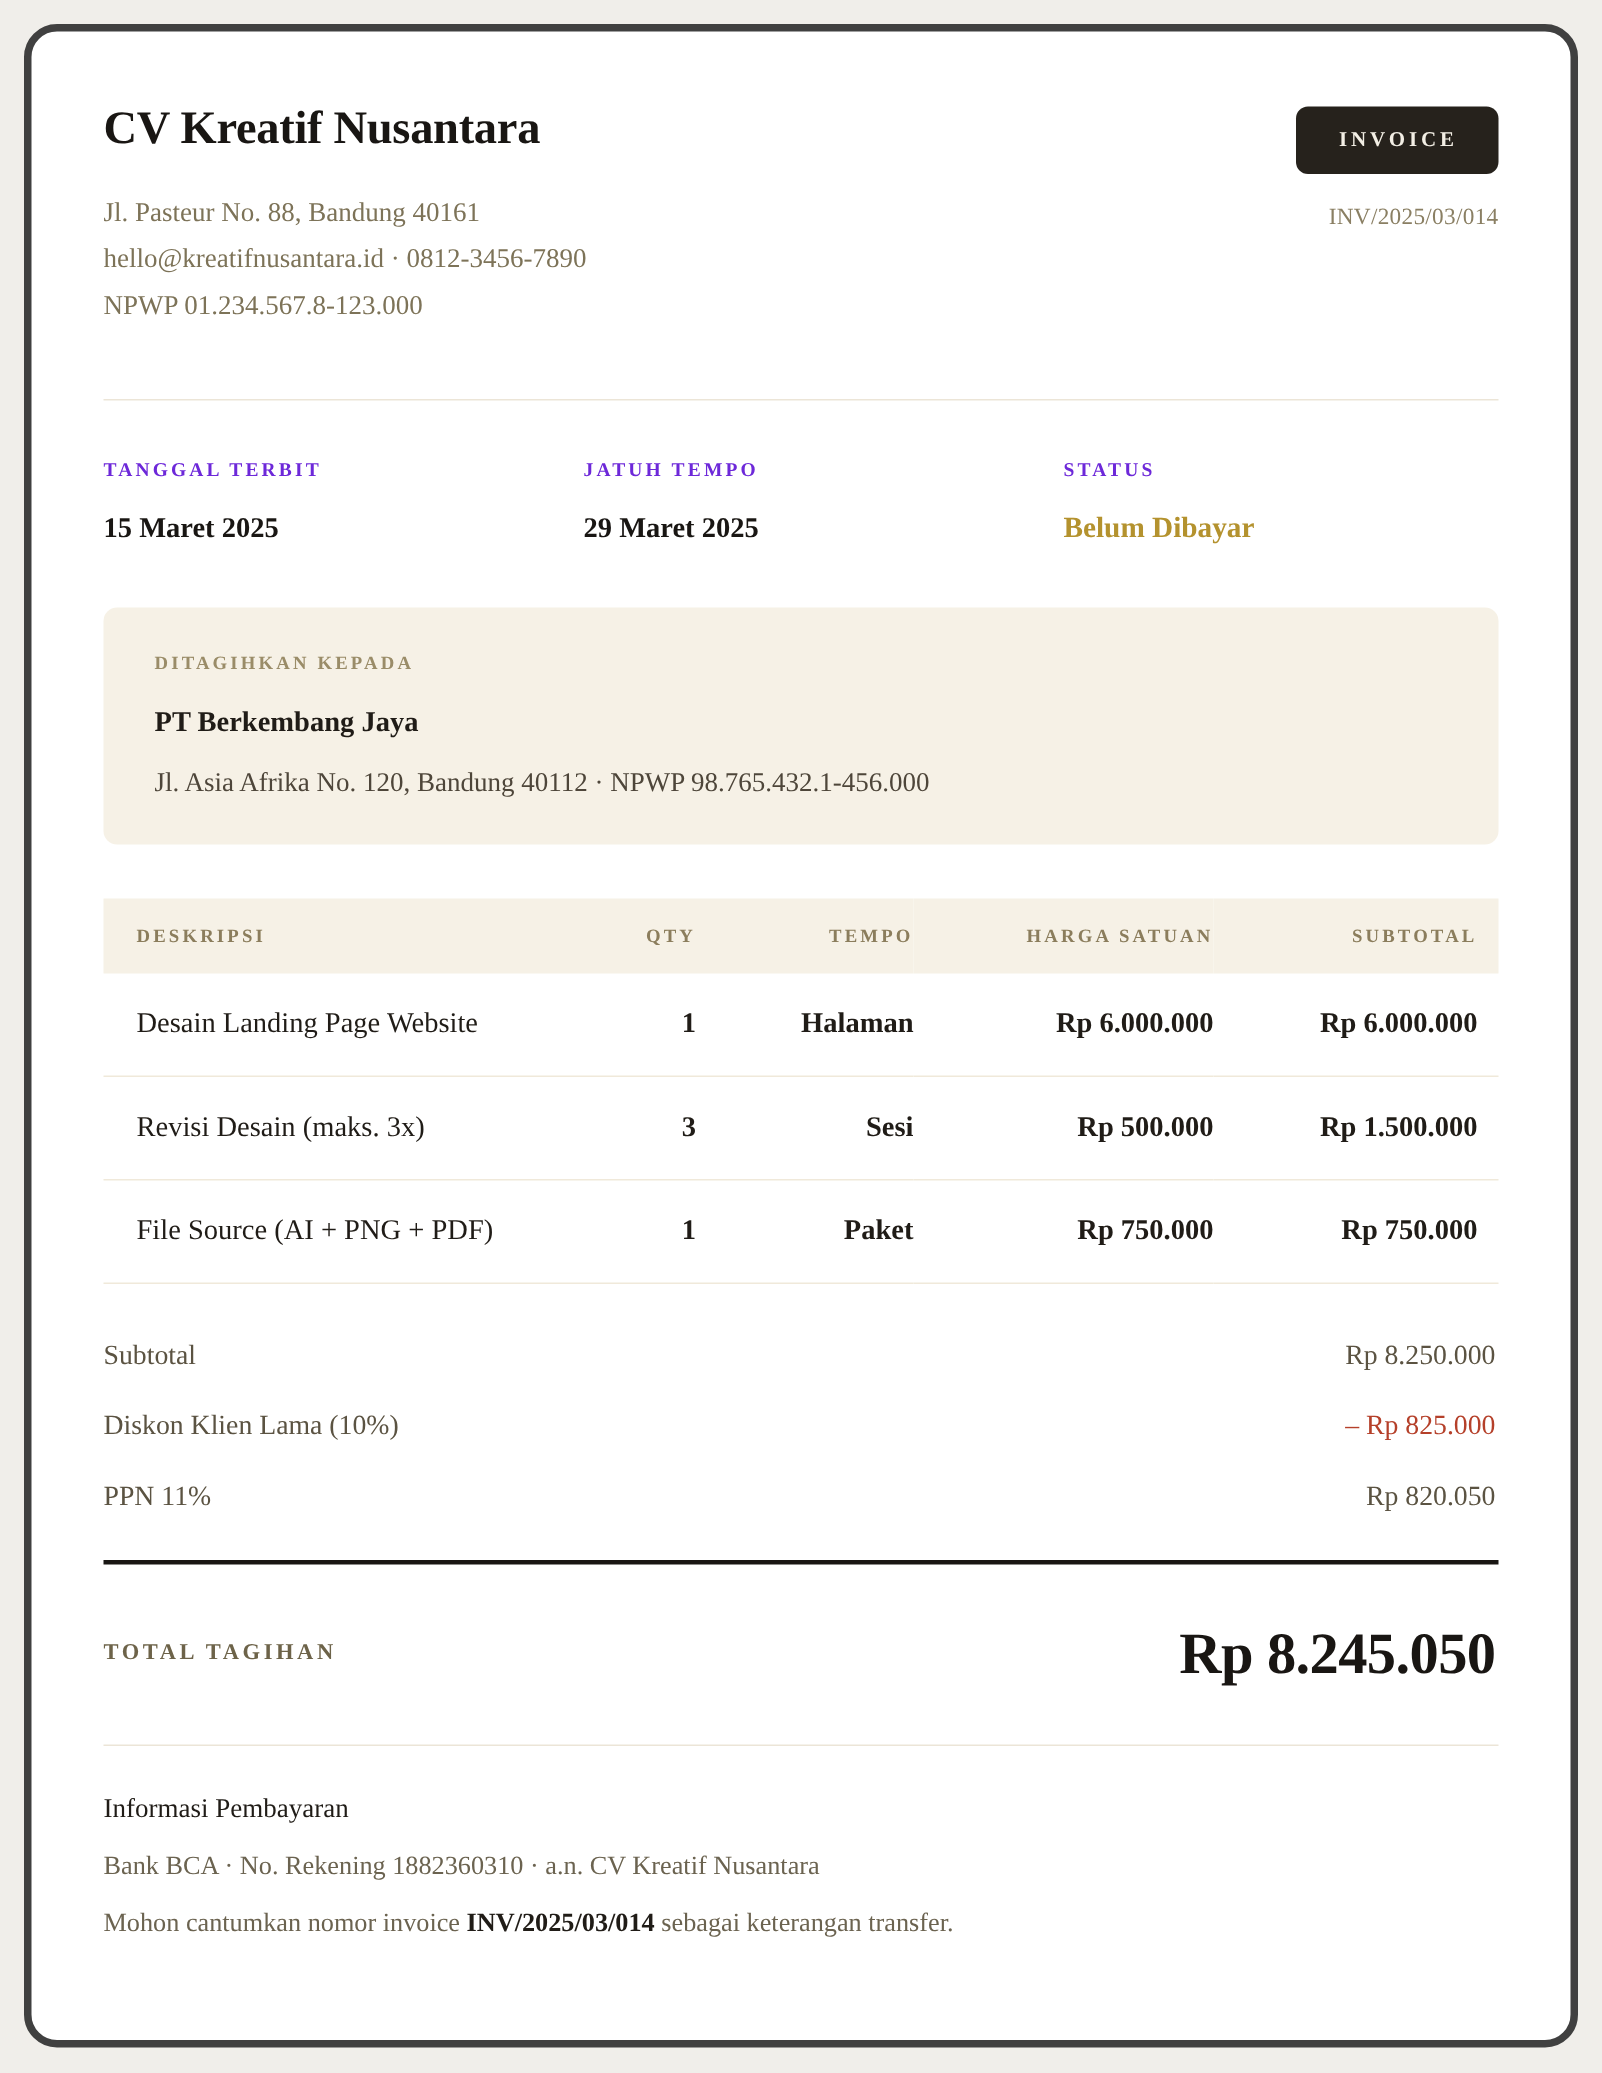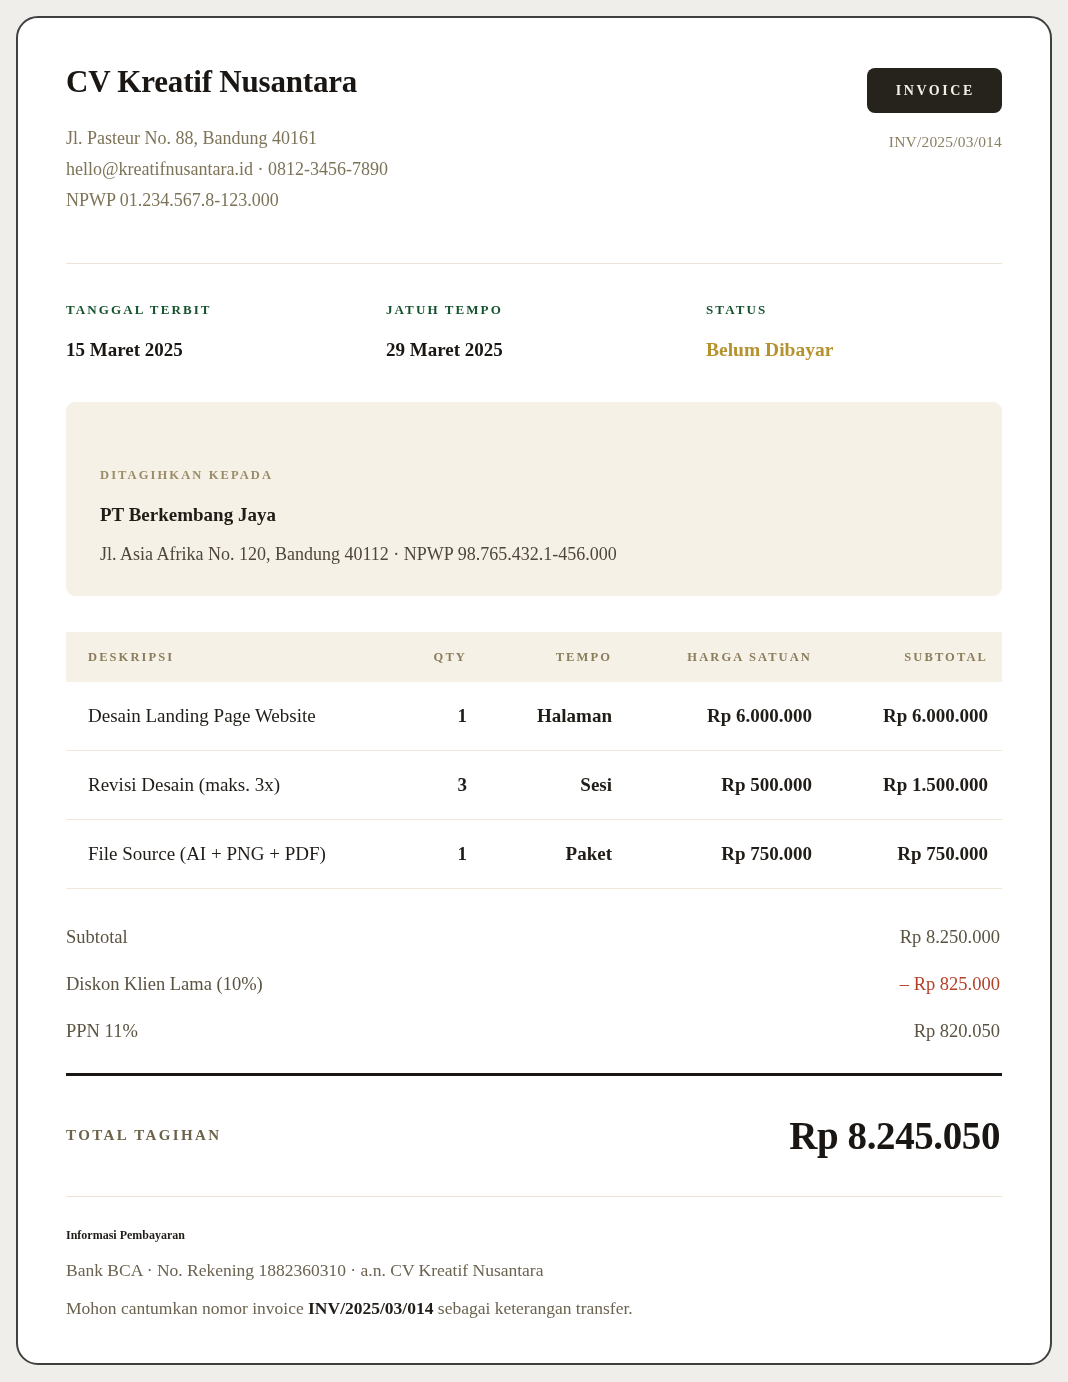"CV Kreatif Nusantara" .card { border: 2px solid #404040 -> 5px solid #404040 }
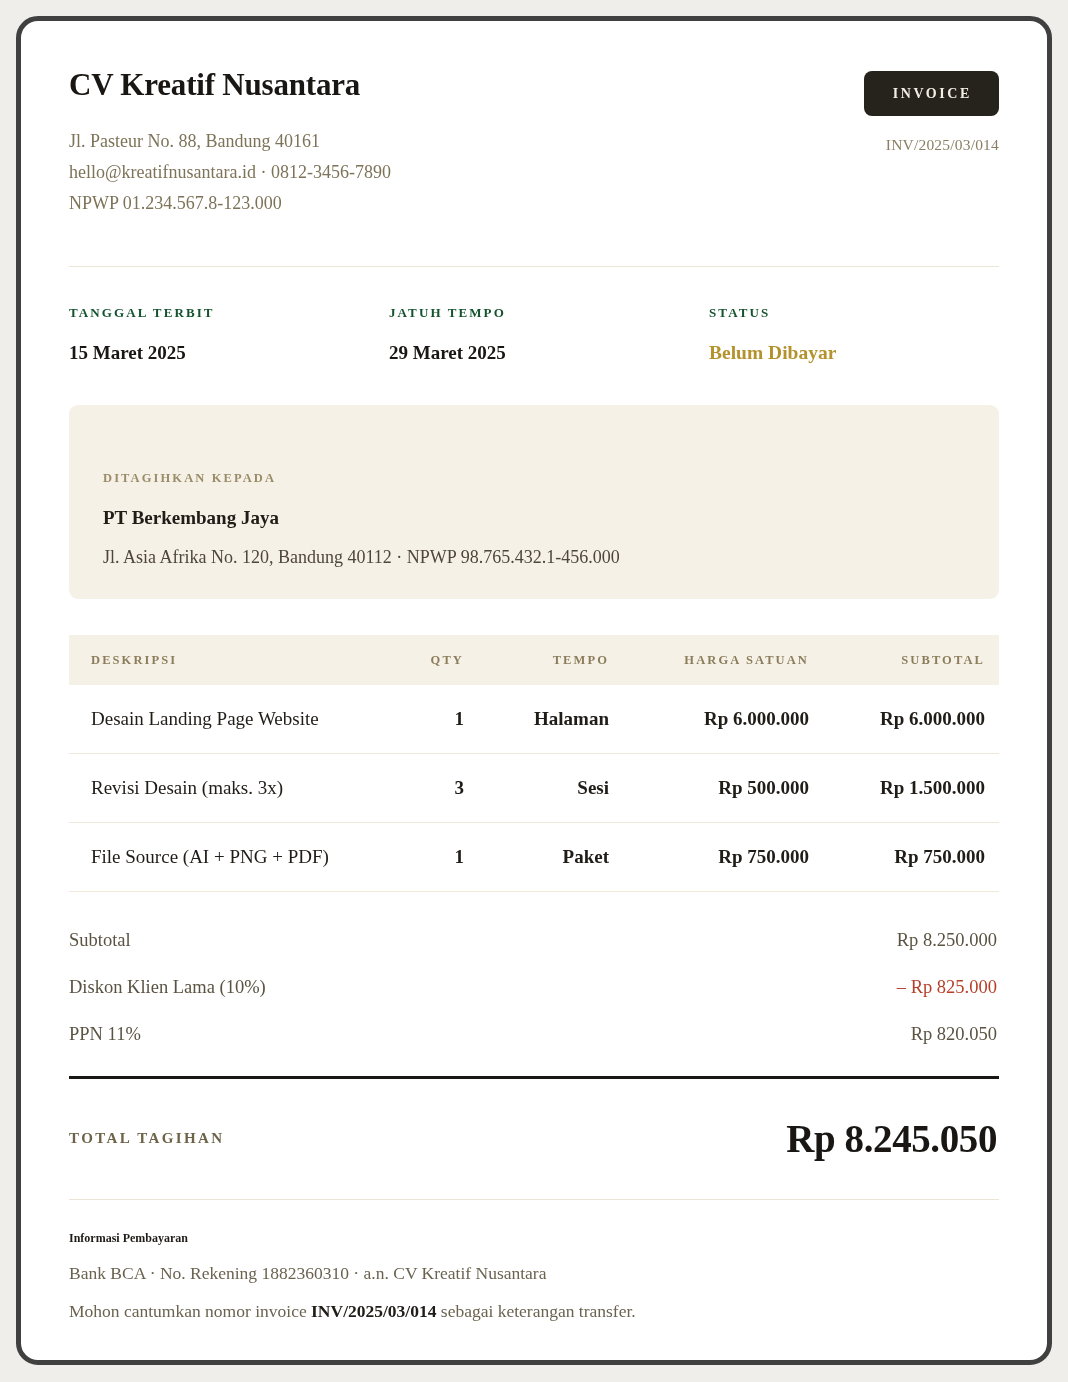"TANGGAL TERBIT" .meta-label { color: #14532d -> #6d28d9 }
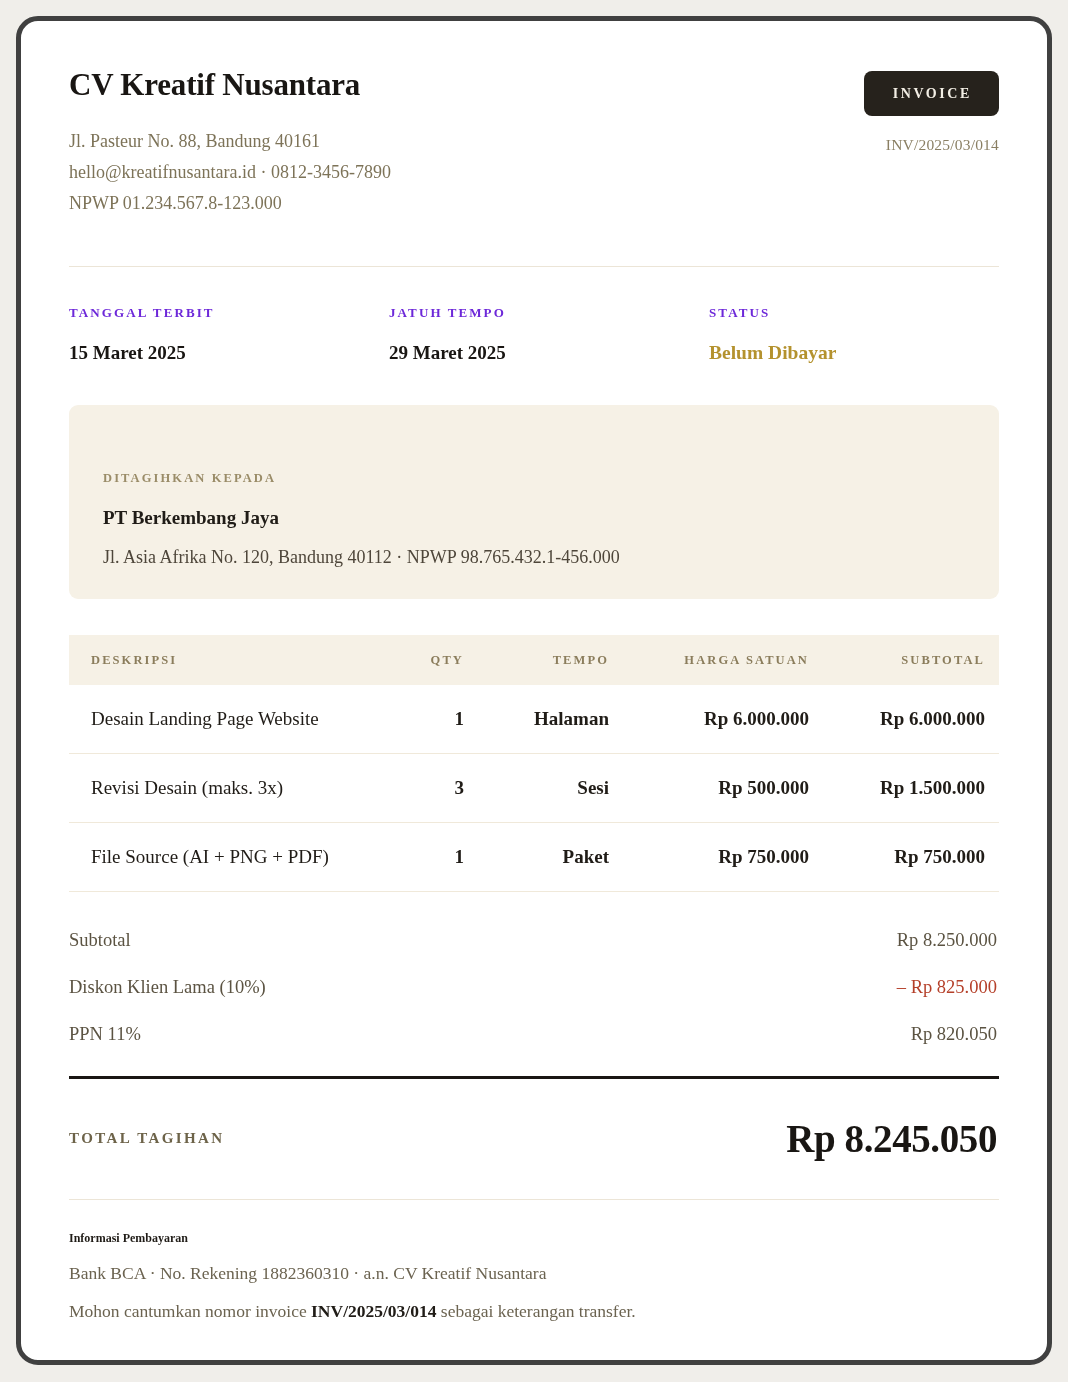"DITAGIHKAN KEPADA" .billto-label { margin-top: 36px -> none }
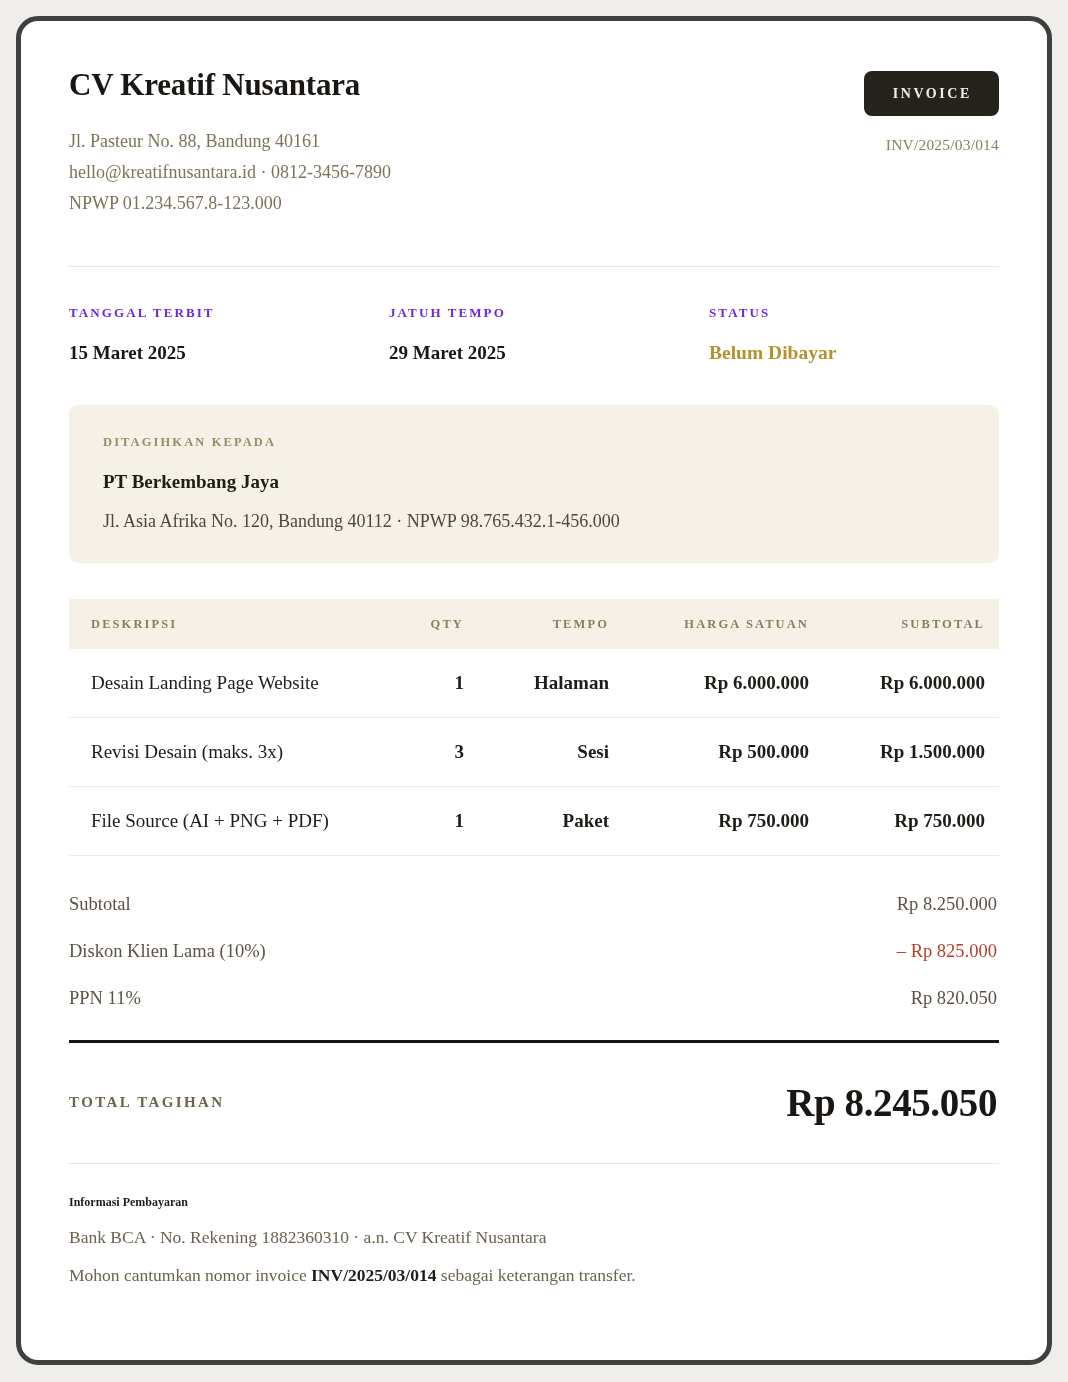"Informasi Pembayaran" .footer-title { font-size: 12px -> 18px; font-weight: bold -> normal }
